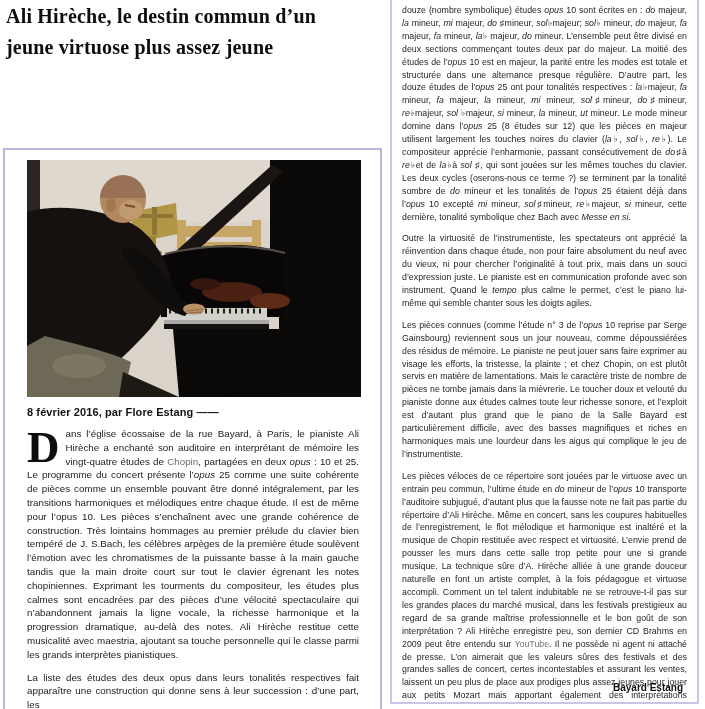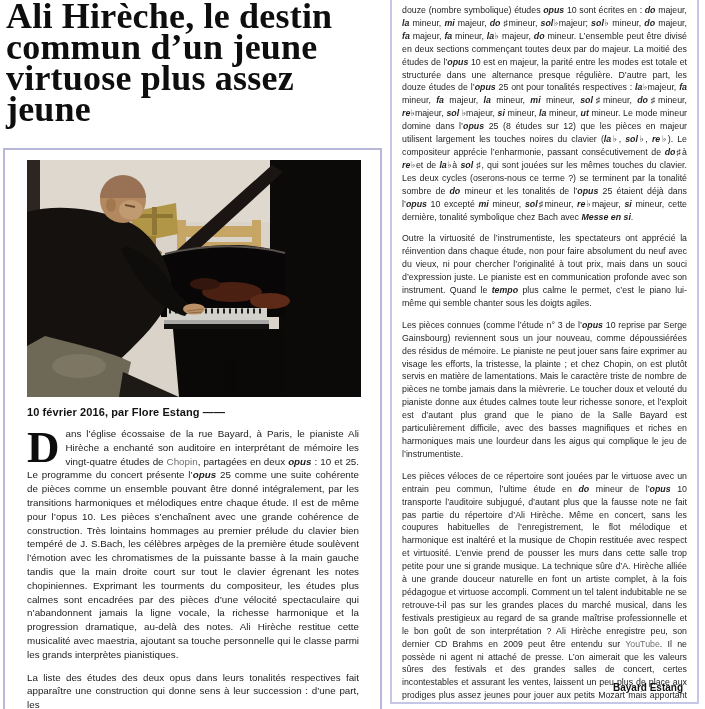"Ali Hirèche, le destin commun" .page-title { font-size: 36px -> 20px }
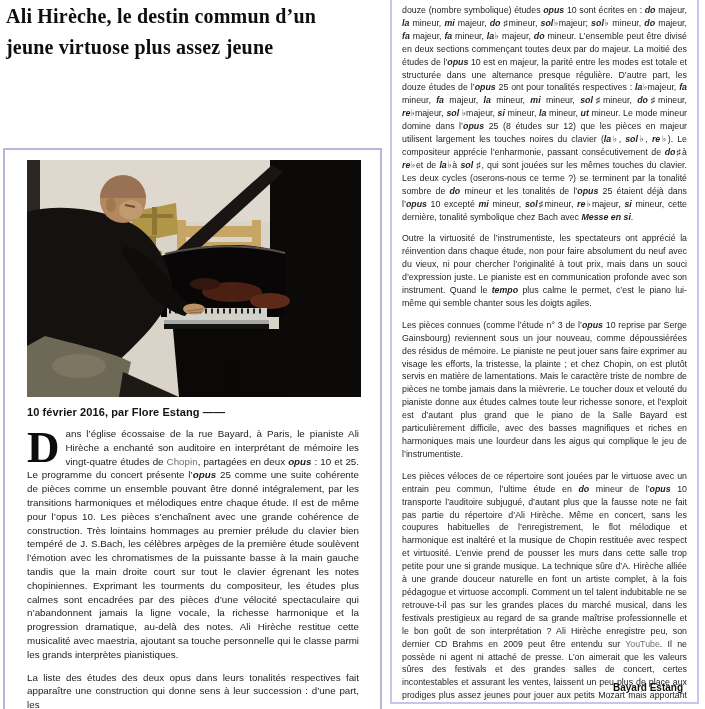"opus" i { font-weight: bold -> none }
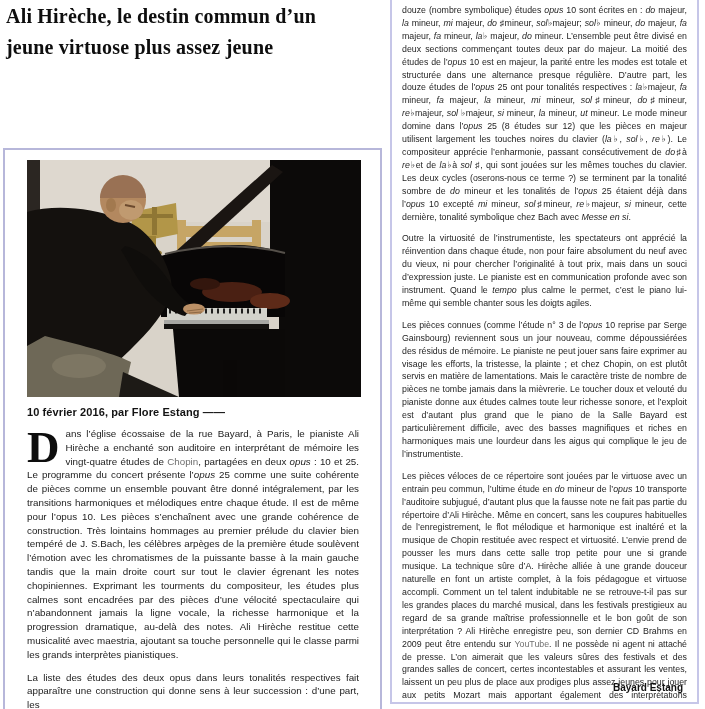"10 février 2016, par Flore" div.byline { text: 10 -> 8 }
